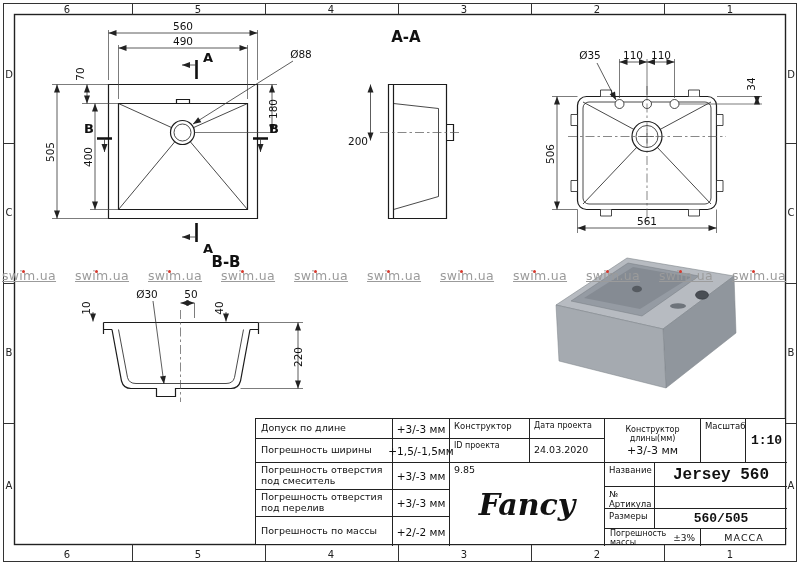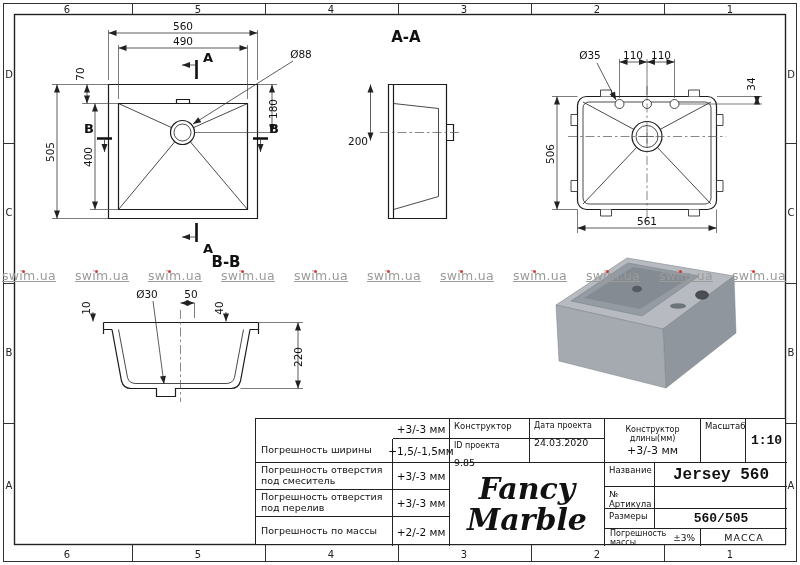"Допуск по длине" div.c { html: none -> <div>Допуск по длине</div> }
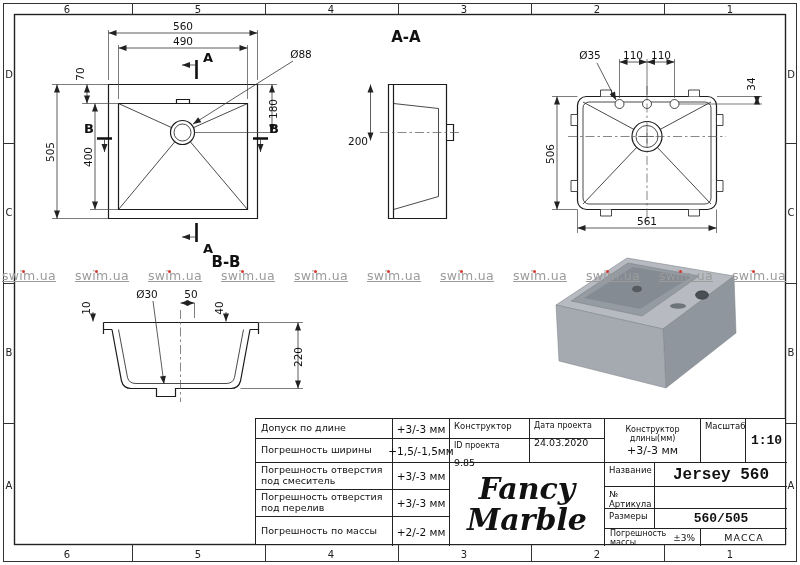"Дата проекта" .colt { gap: 7px -> 14px }
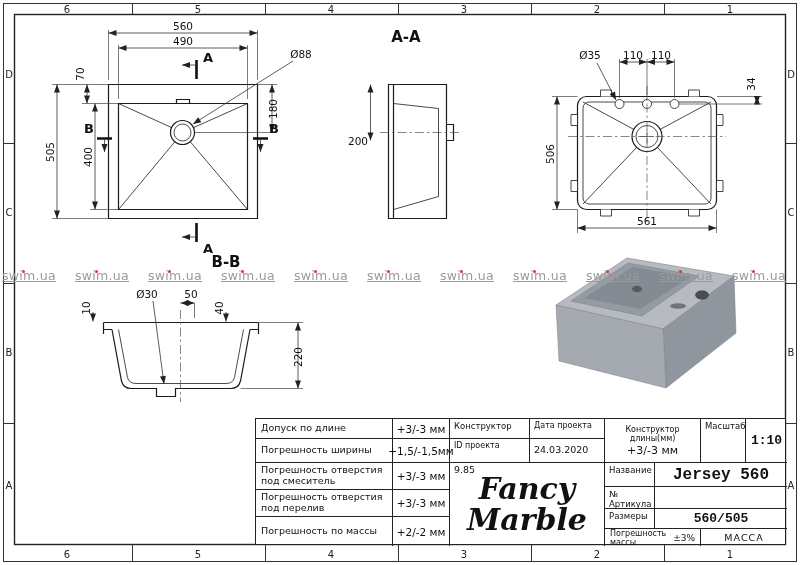"Marble" span.logo { html: <span>Marble</span> -> none }
